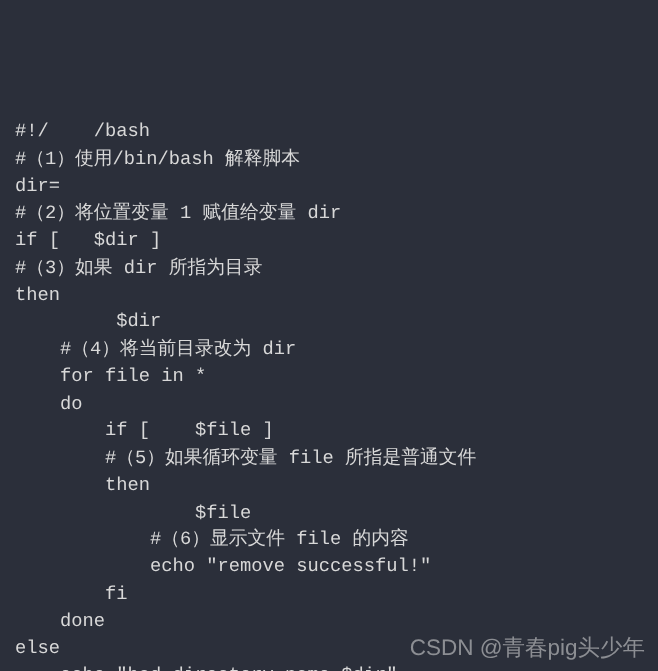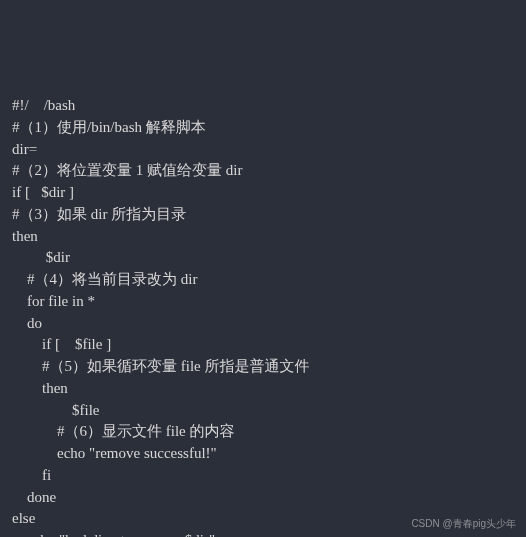"#!/ /bash" .line { font-family: Liberation Serif, serif -> none }
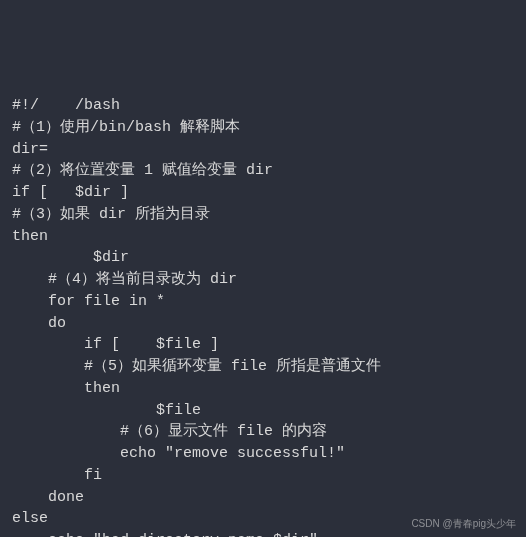"CSDN @青春pig头少年" .watermark { font-size: 10px -> 18px }
